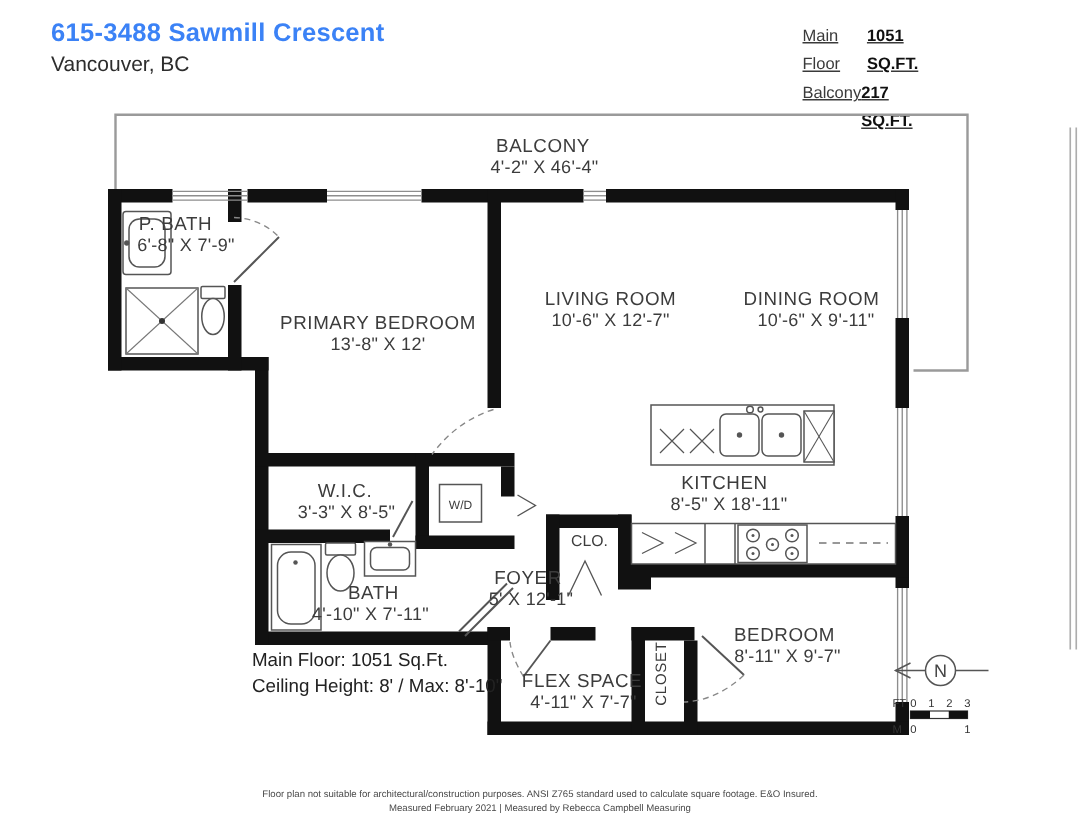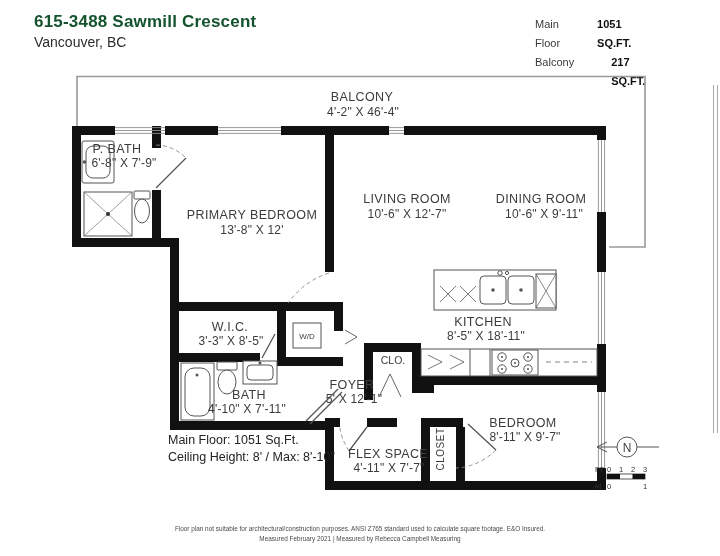"615-3488 Sawmill Crescent" .title { color: #14532d -> #3b82f6 }
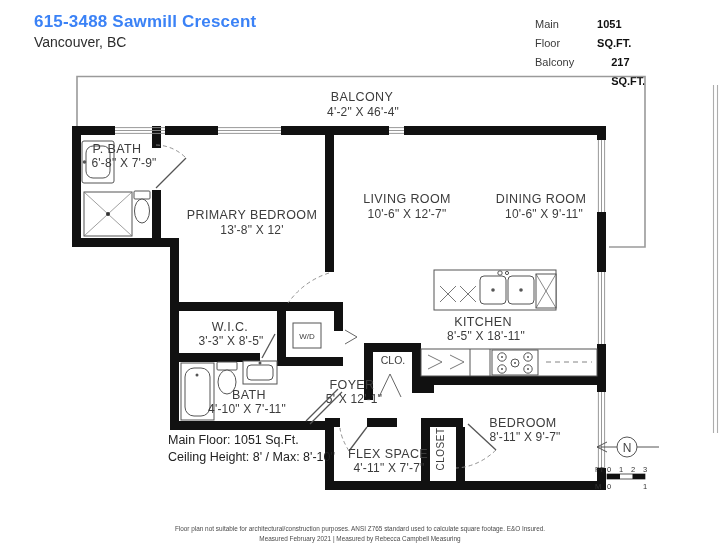"Main Floor" .arow { text-decoration: none -> underline }
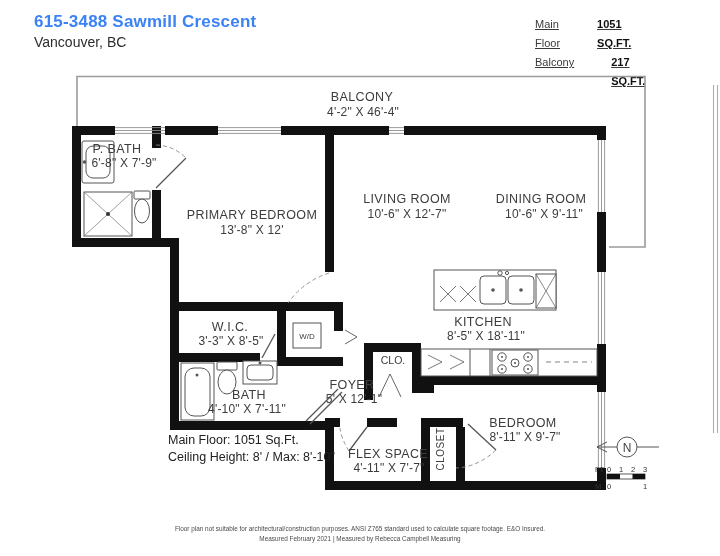"1051 SQ.FT." .aval { margin-left: 37px -> none }
